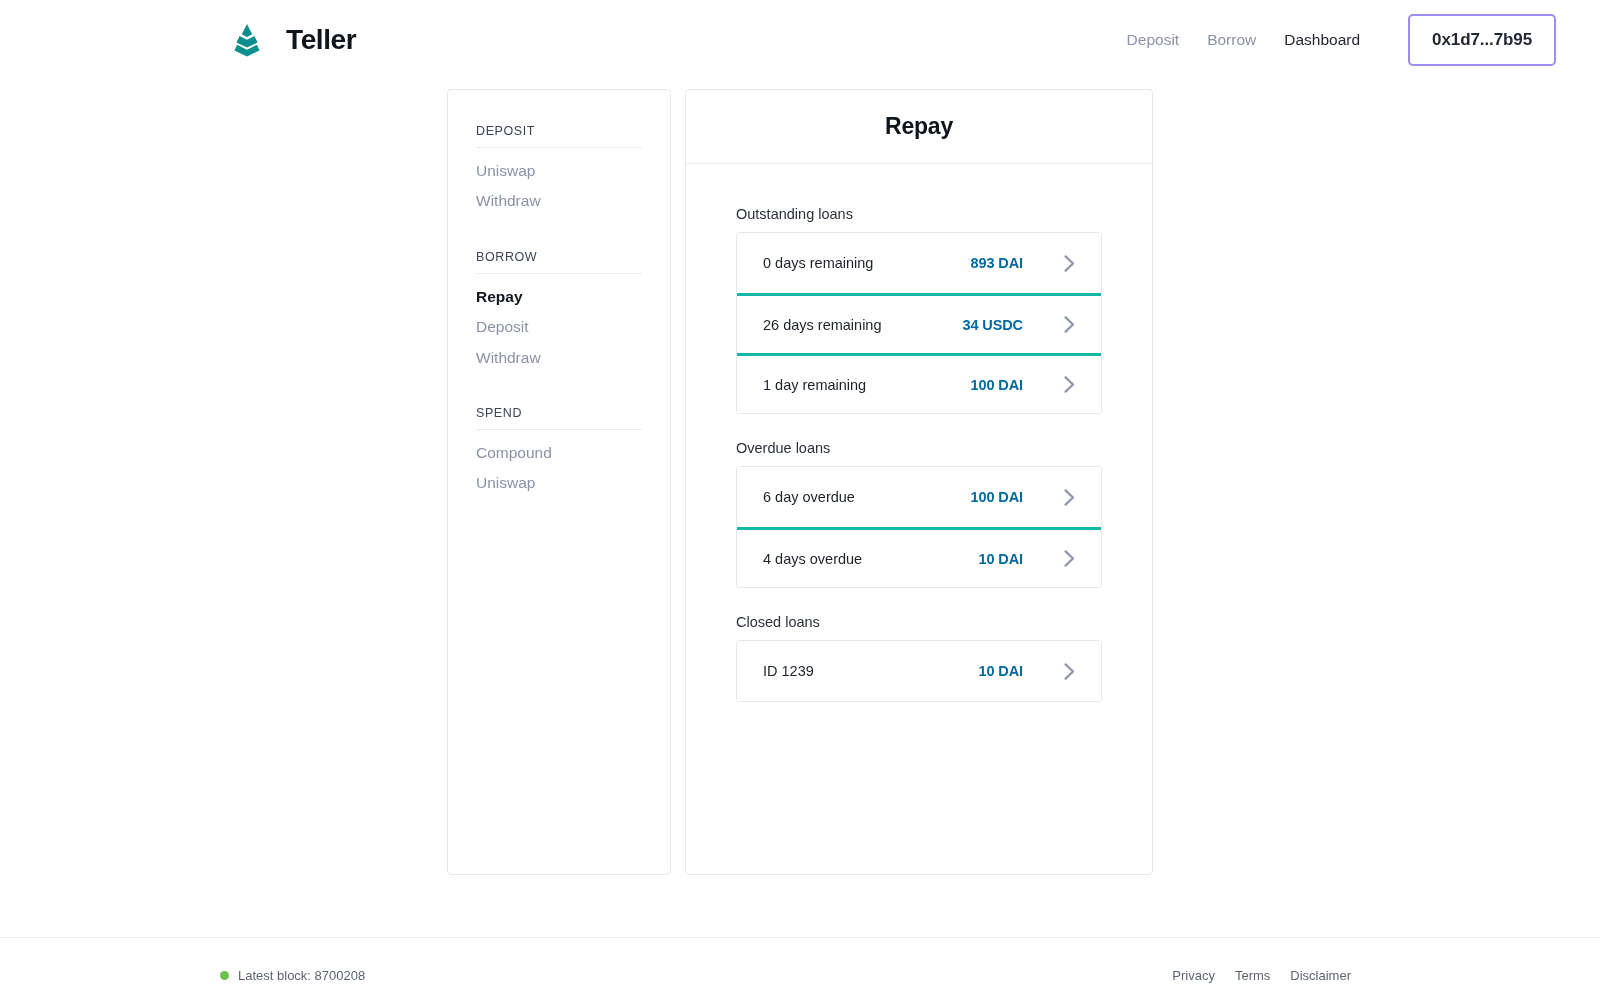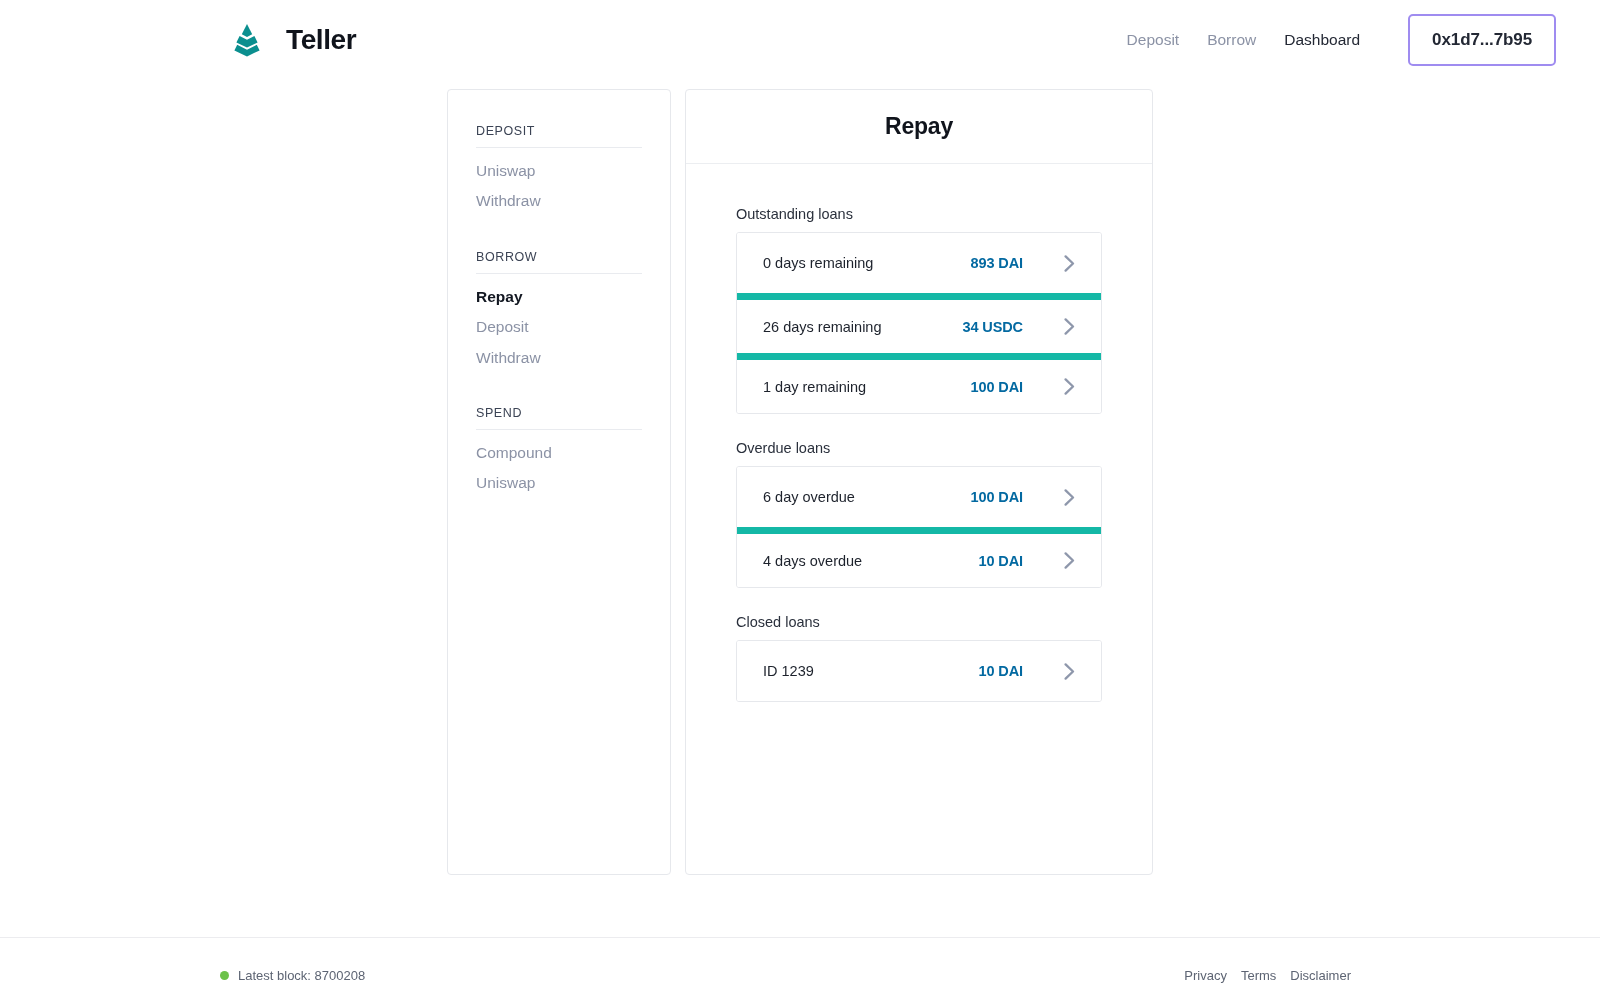"26 days remaining" .loan-row + .loan-row { border-top: 7px solid #14b8a6 -> 3px solid #14b8a6 }
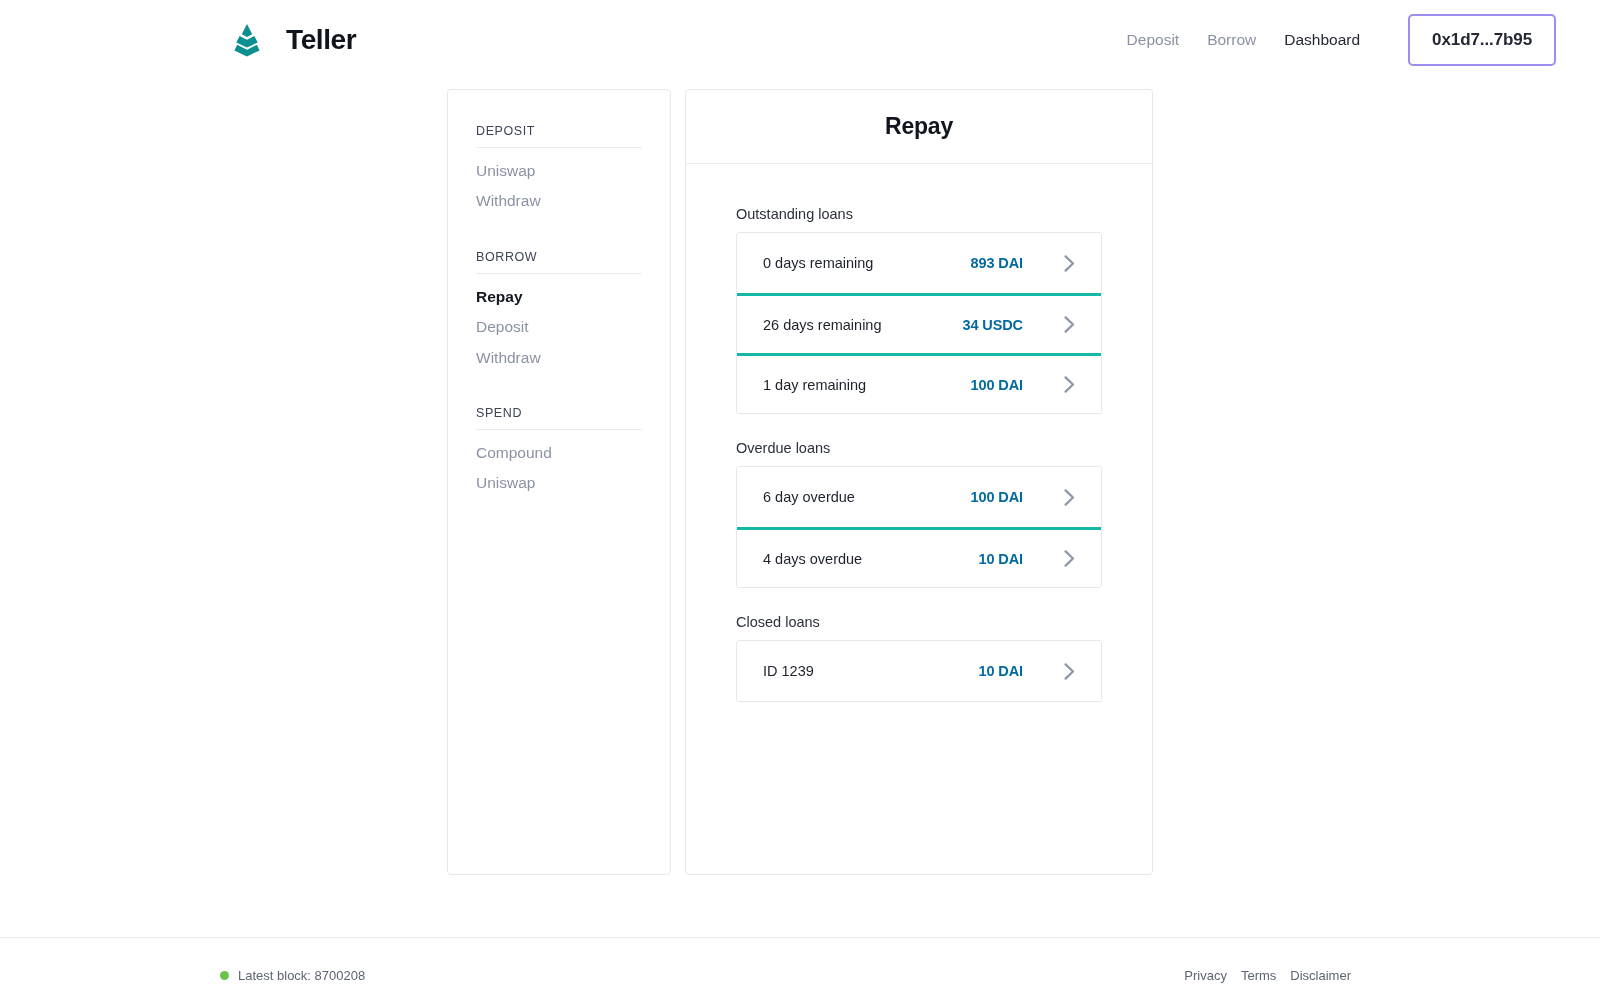"Privacy" .footer-right { gap: 4px -> 10px }
